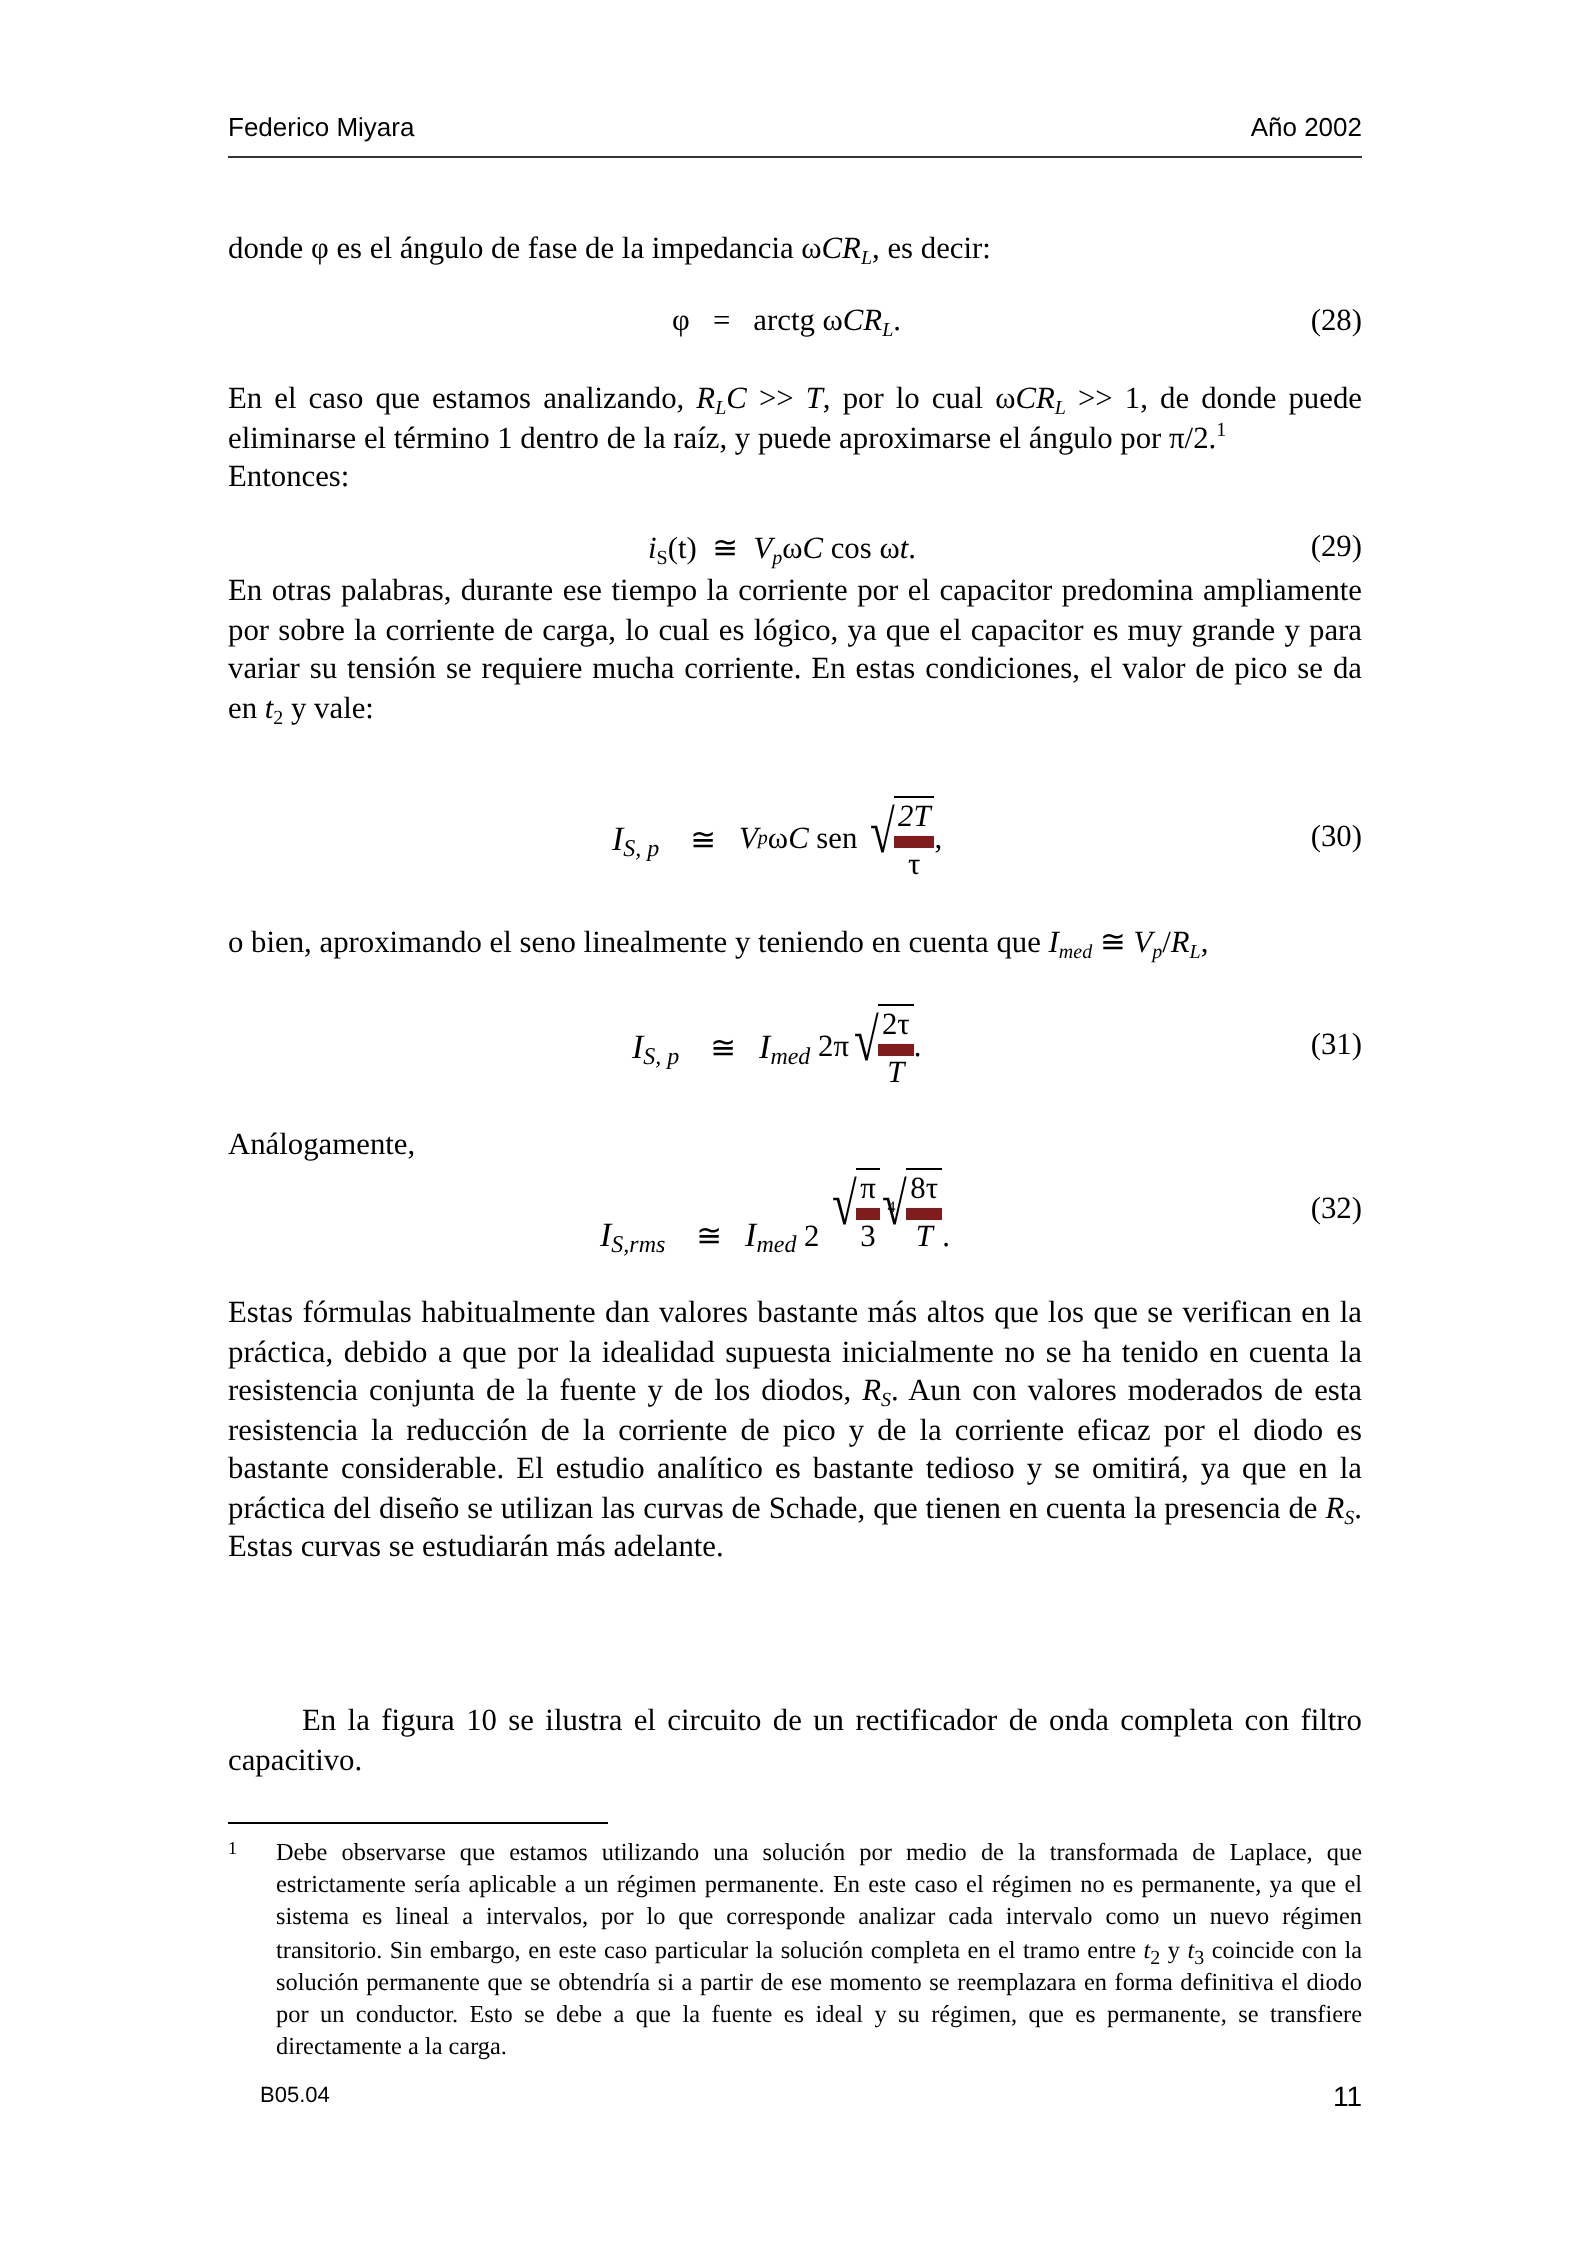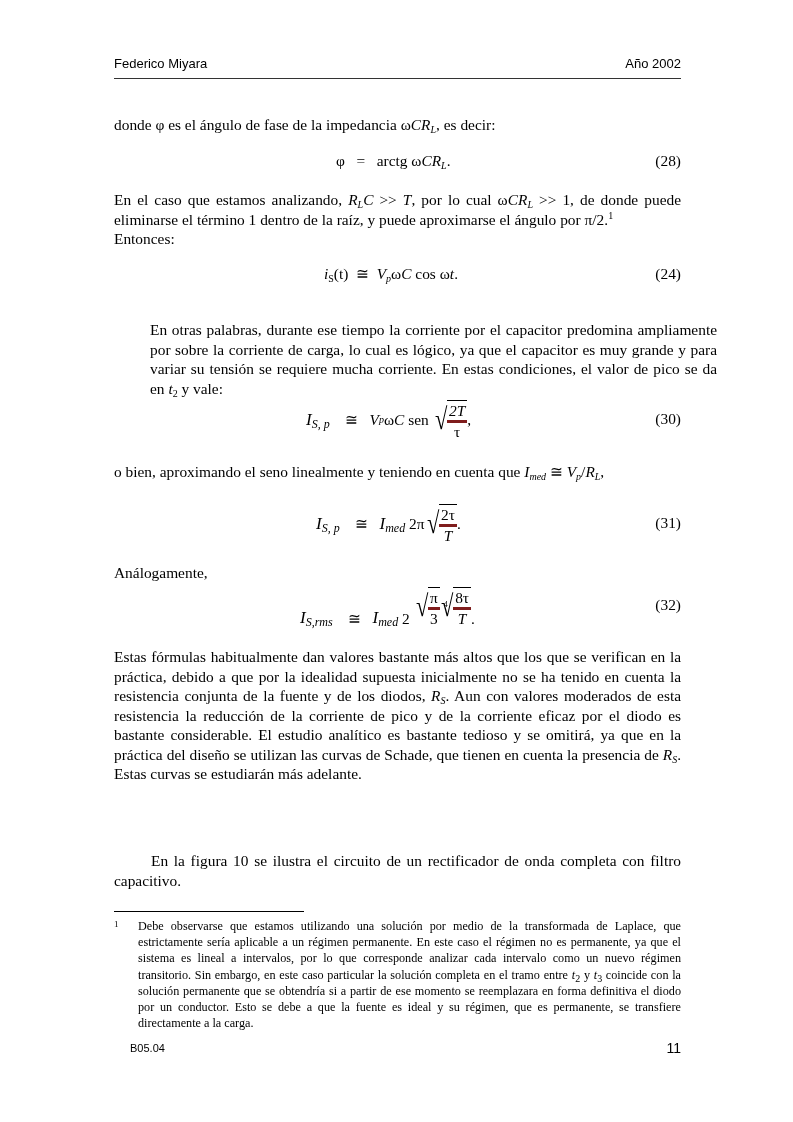"(24)" span.num { text: 24 -> 29 }
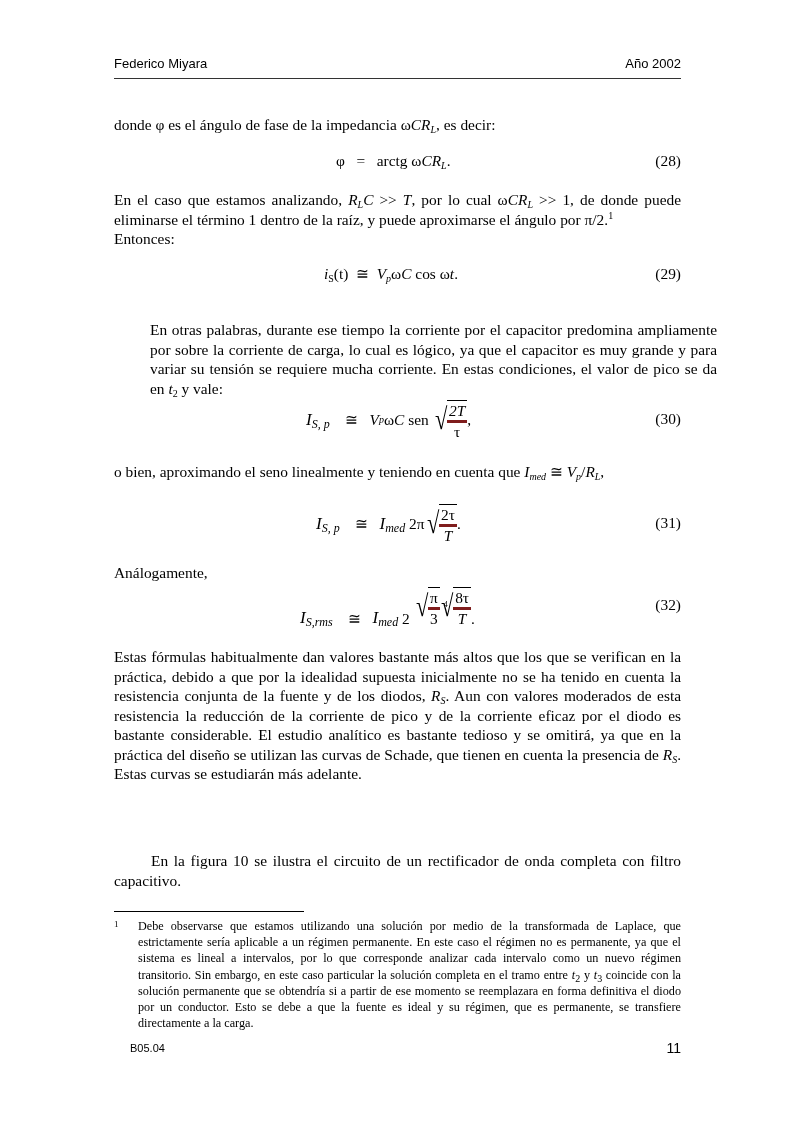"En otras palabras, durante ese" div.para { margin-left: 36px -> none; top: 320px -> 286px }
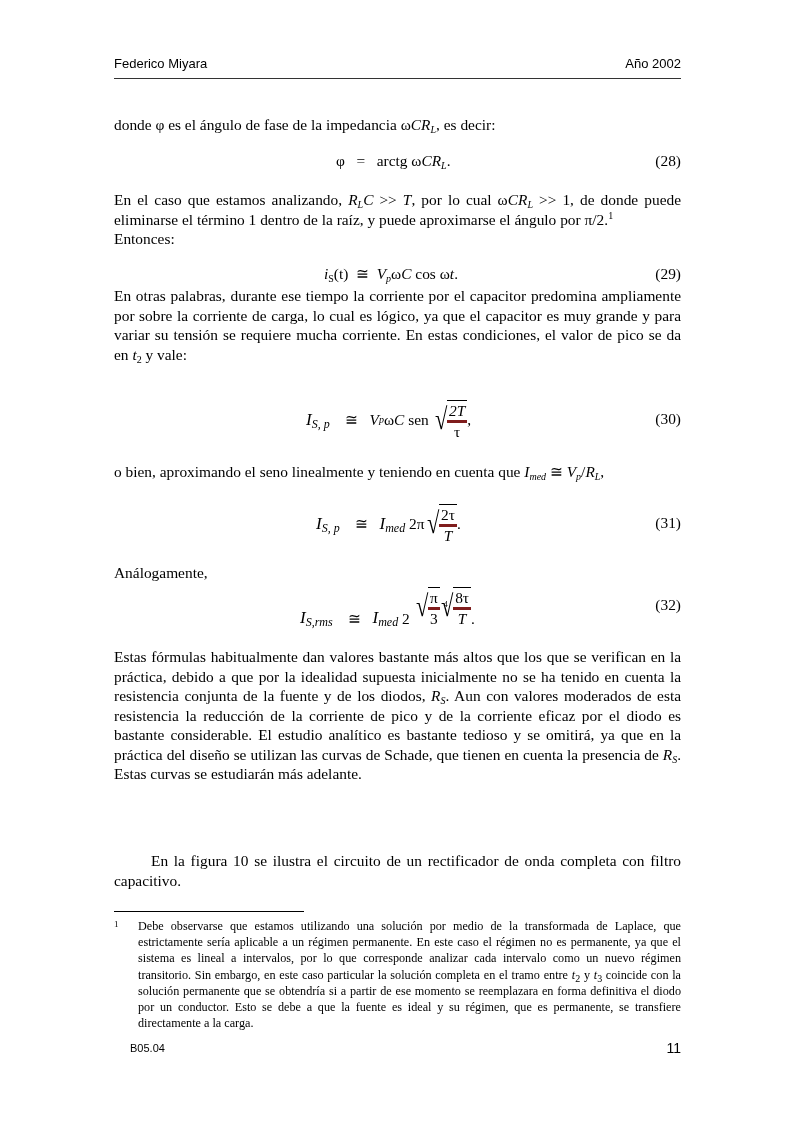"2T" .frac .n { border-bottom: 3px solid #7f1d1d -> 6px solid #7f1d1d }
